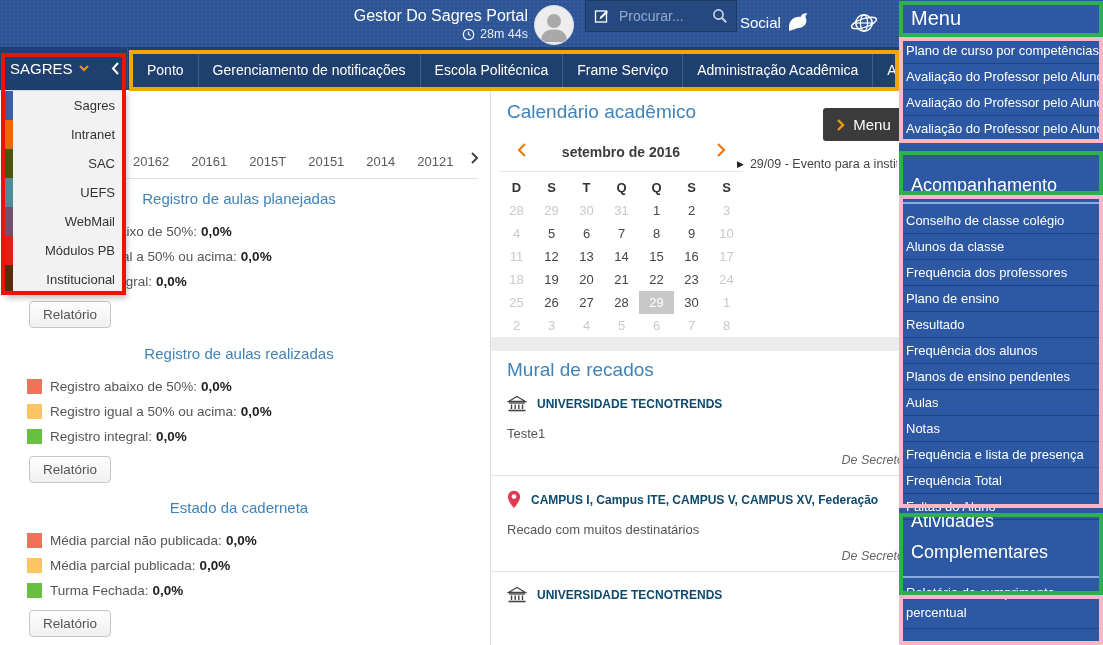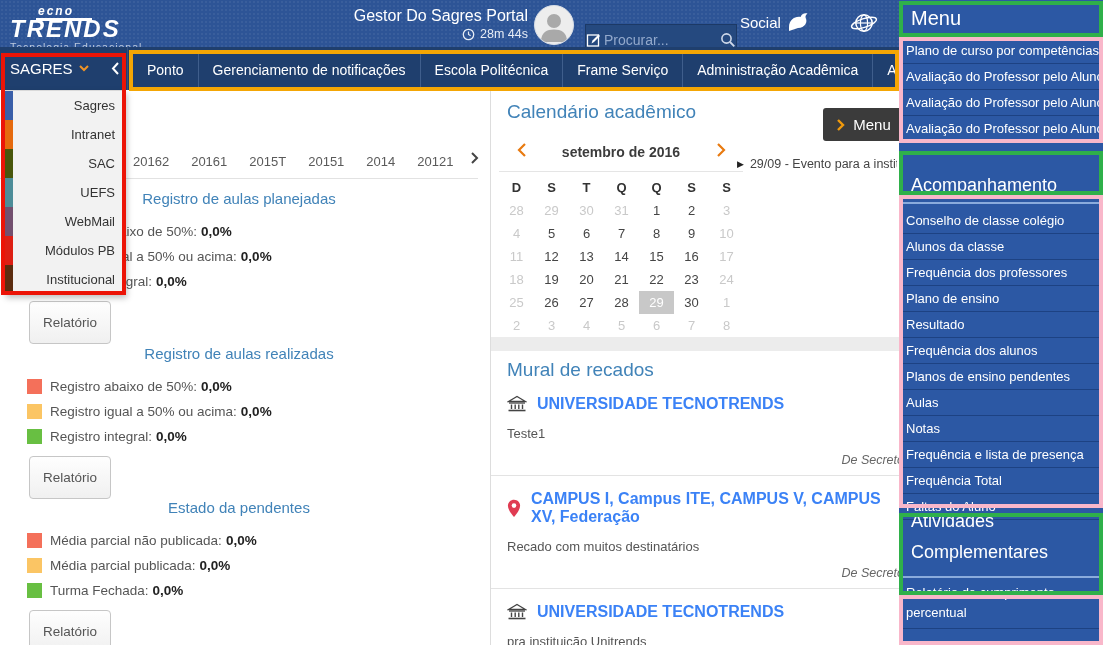"ecno" div.logo { html: <div> <div>ecno</div> <div>TRENDS</div> <div>Tecnologia Educacional</div> </div> -> none }
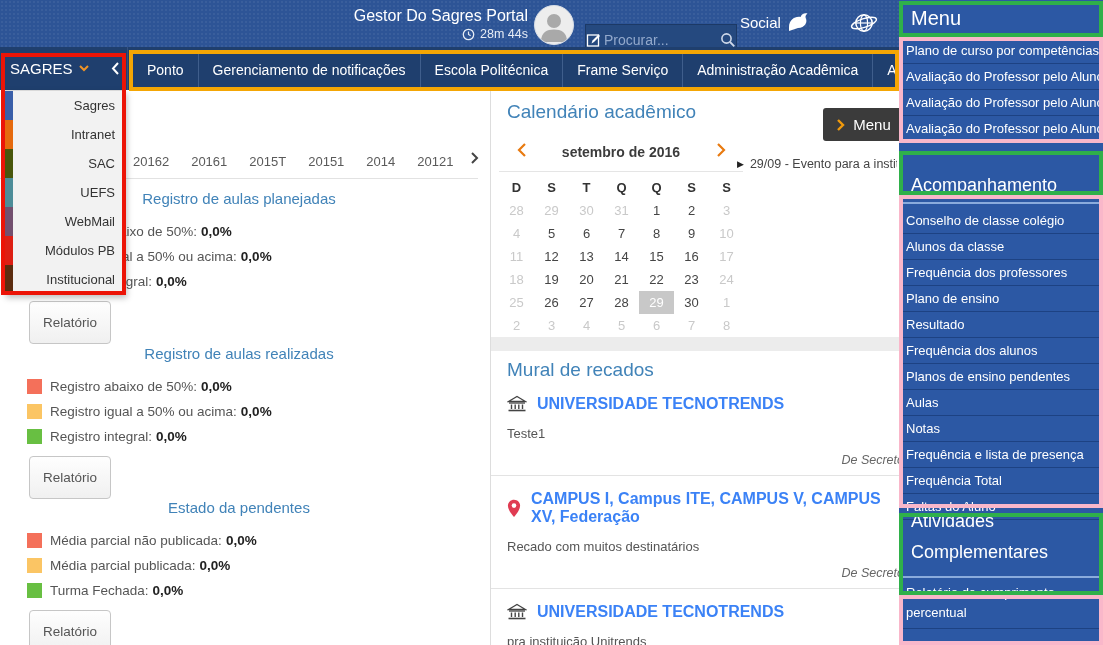"Procurar..." .search-box { gap: none -> 7px; padding: 0 0 -> 0 8px; top: 24px -> 0 }
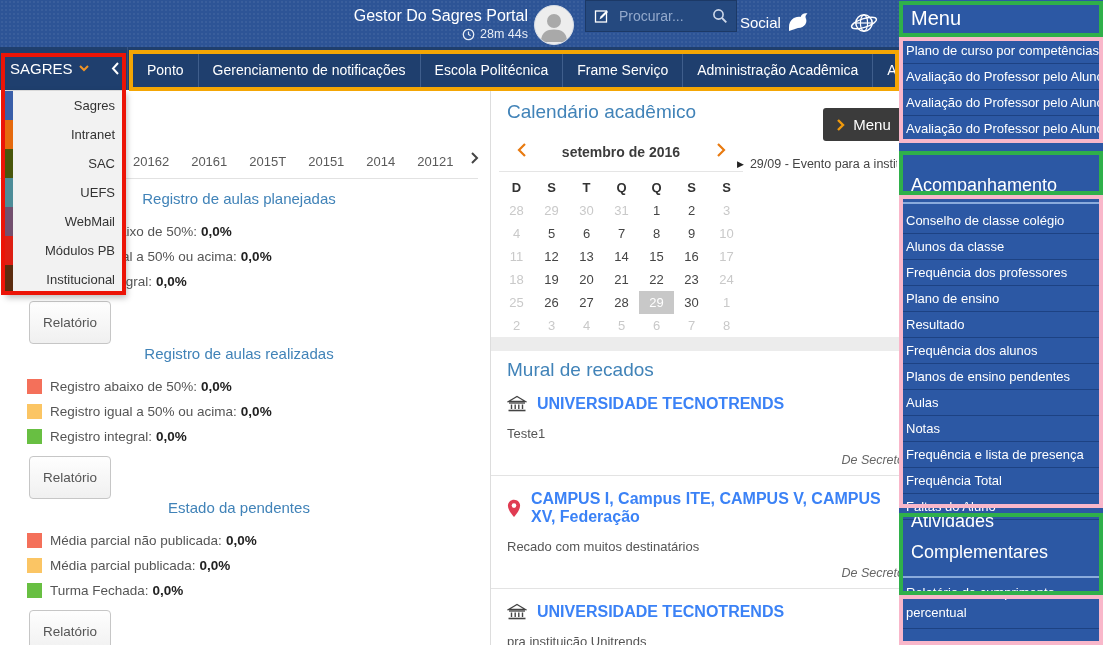"Relatório" .report-btn { padding: 13px 13px -> 5px 13px }
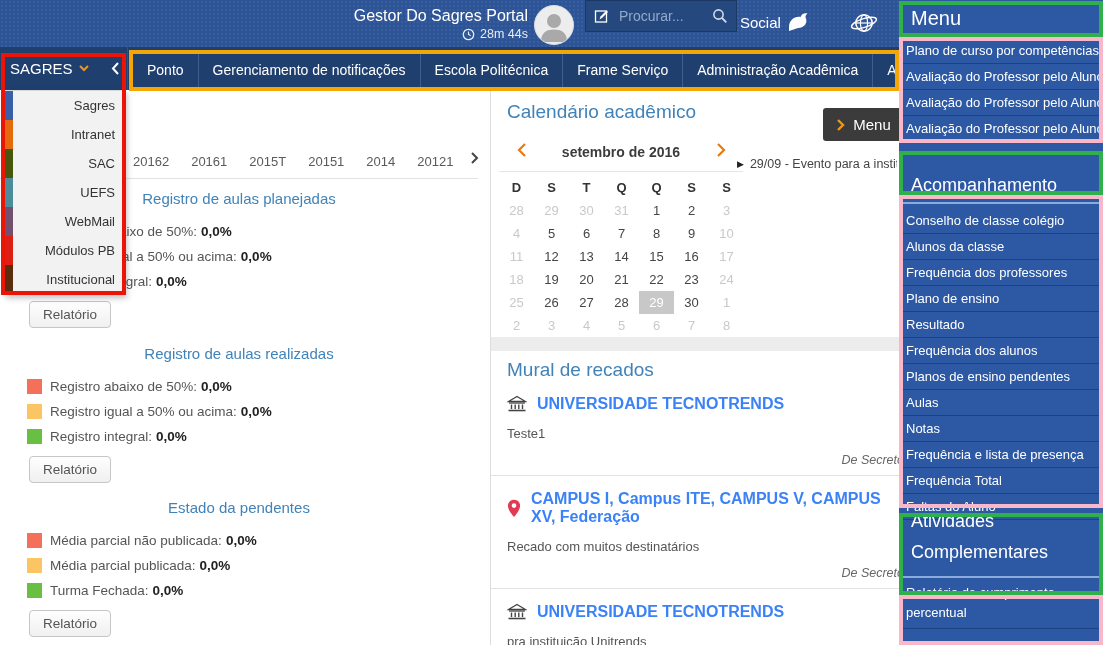"UNIVERSIDADE TECNOTRENDS" .post-title { color: #3b82f6 -> #0c4a6e; font-size: 16px -> 12px }
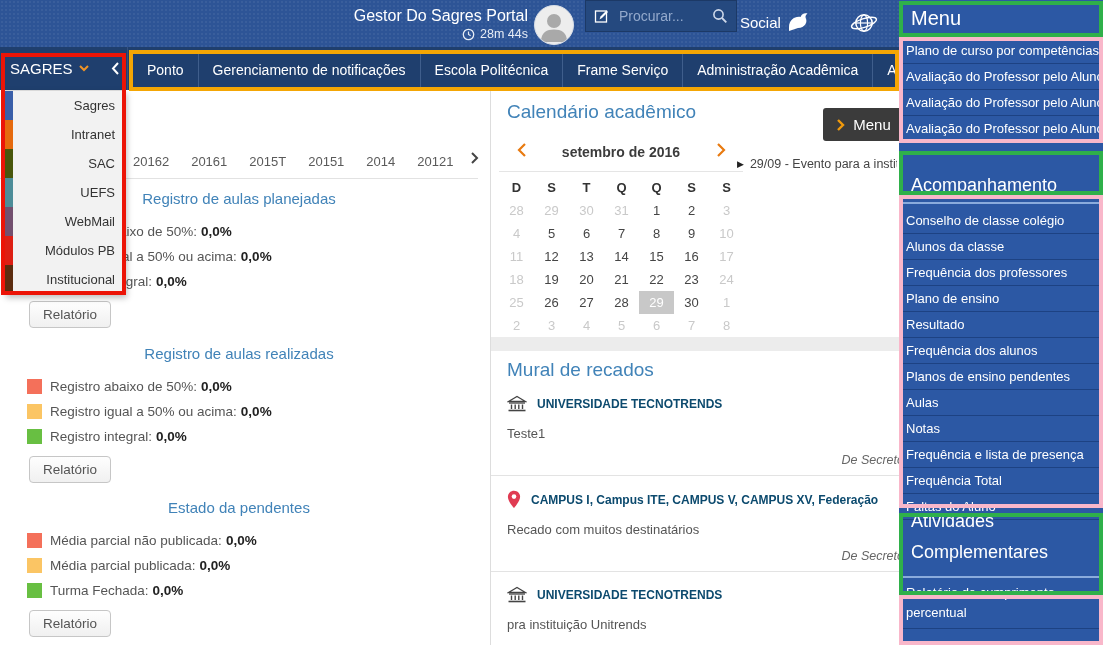"Estado da pendentes" div.sec-title { text: pendentes -> caderneta }
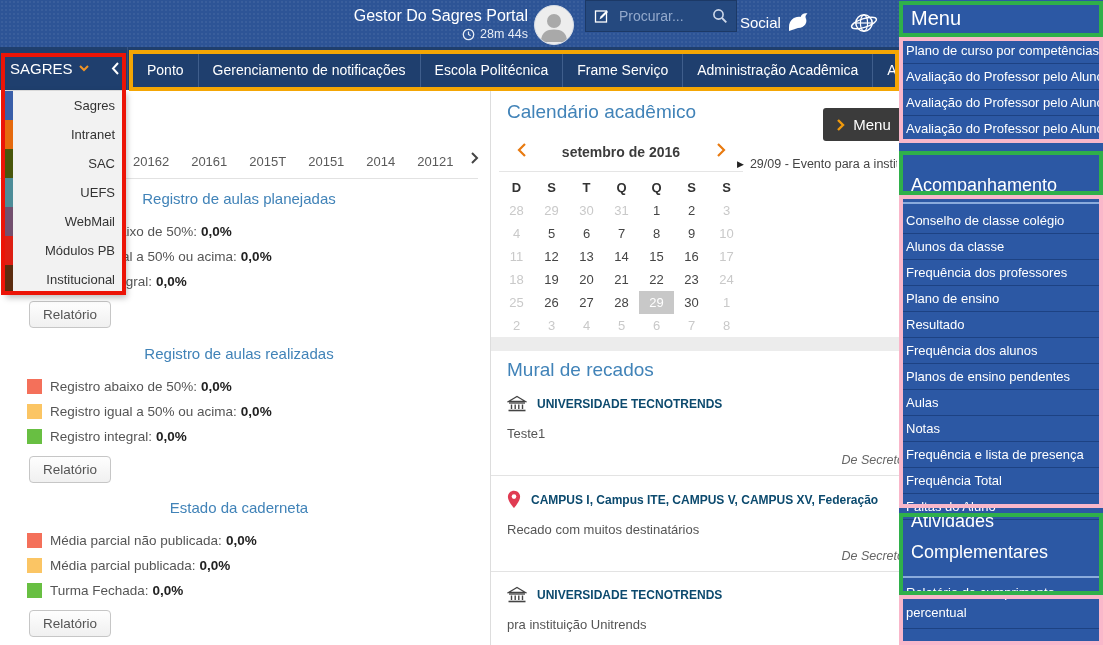"pra instituição Unitrends" div.post-body { html: <div>pra instituição Unitrends</div> -> none }
